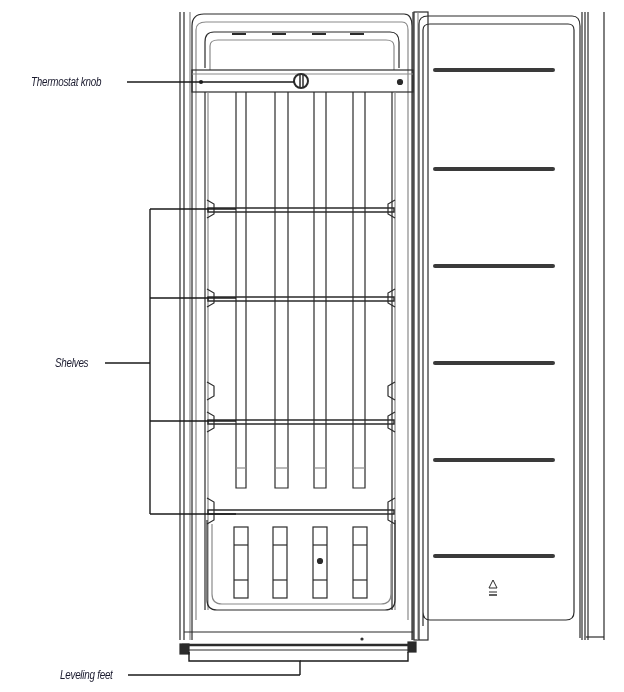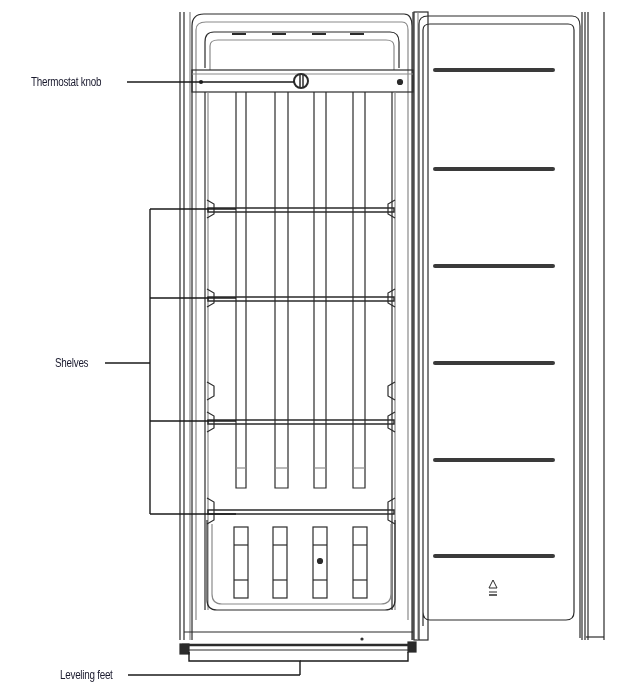"Thermostat knob" #stage { font-style: none -> italic }
